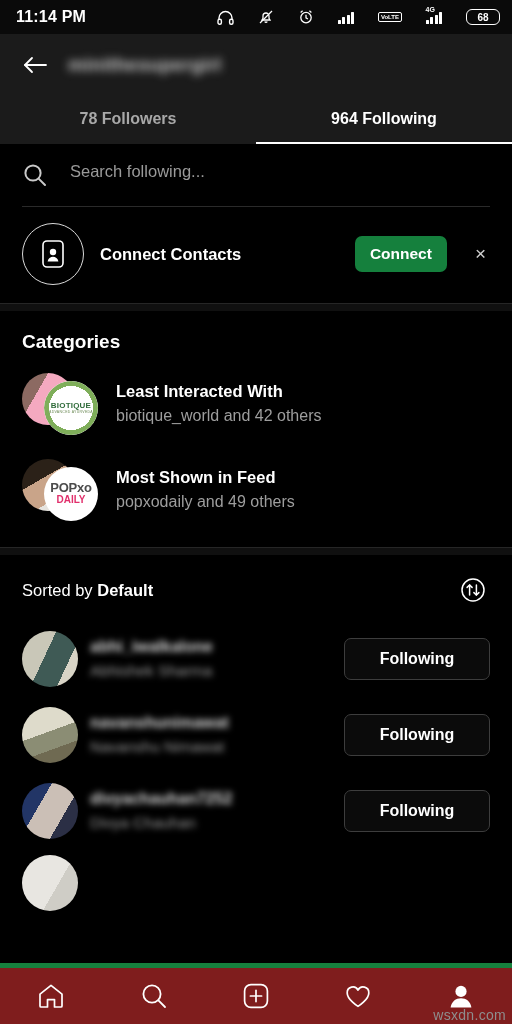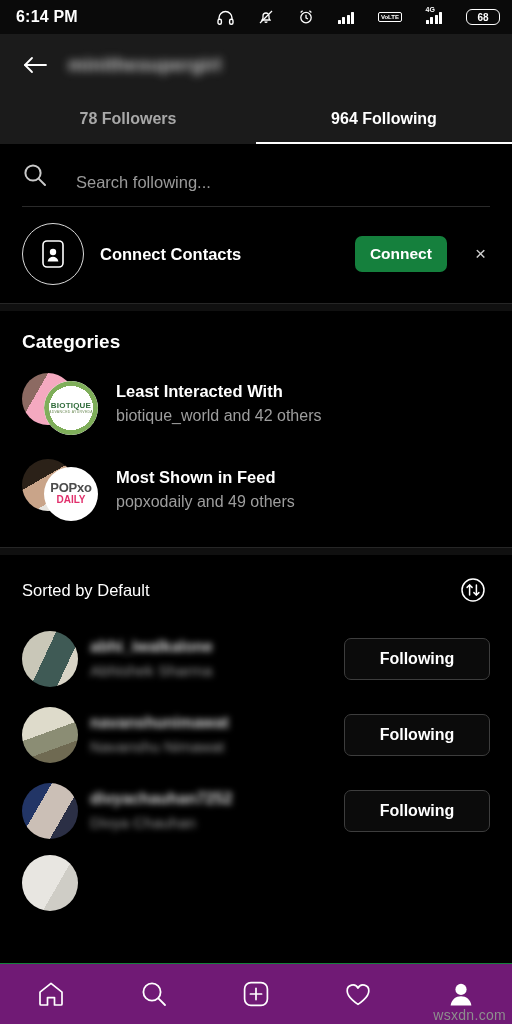"6:14 PM" div.status-time { text: 6:14 -> 11:14 }
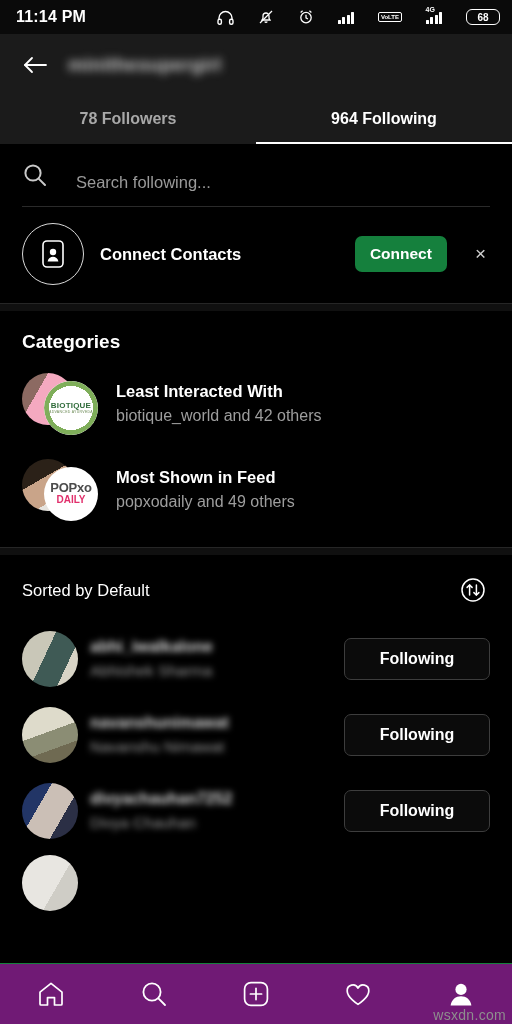"Search following..." .search-row { align-items: flex-end -> flex-start; gap: 28px -> 22px }
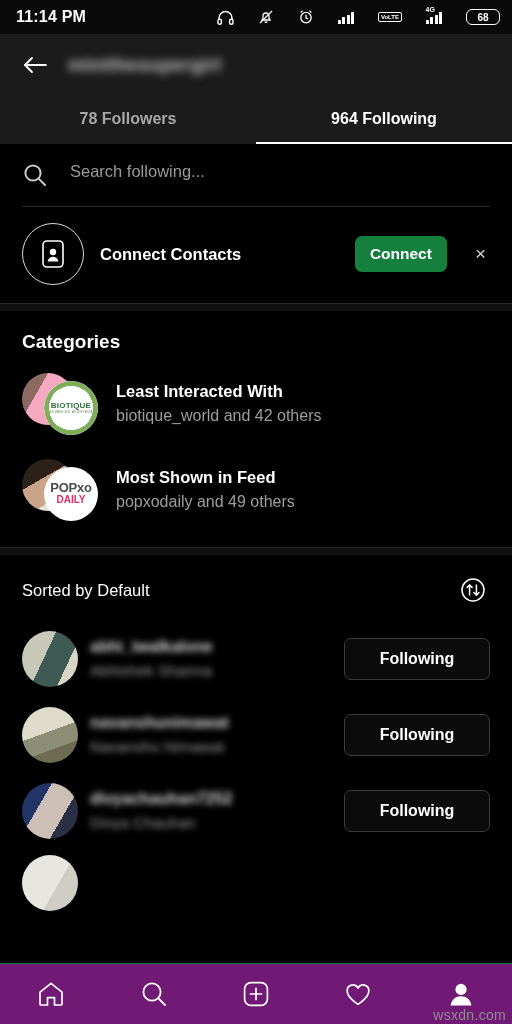"Default" .sorted-text b { font-weight: normal -> bold }
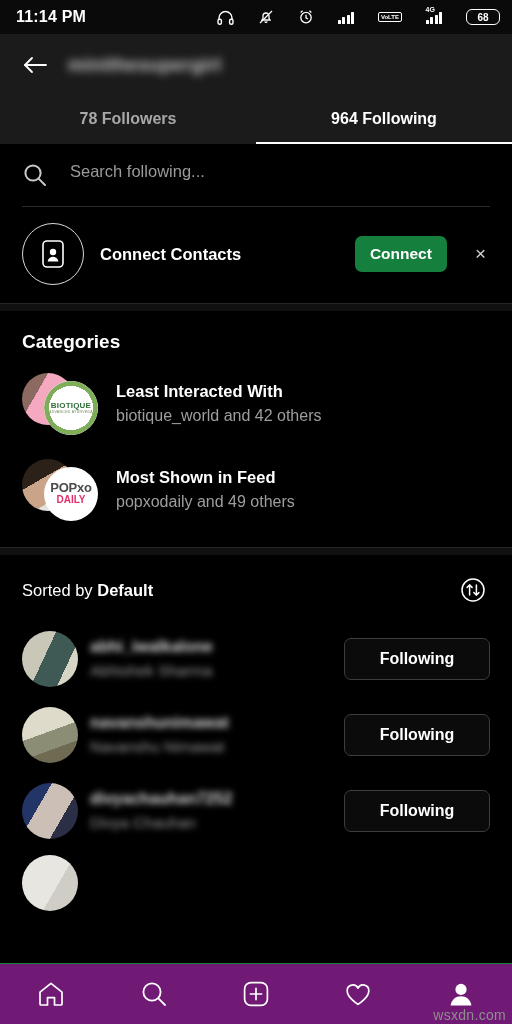"wsxdn.com" .navbar { background: #701a75 -> #7f1d1d; border-top: 1px solid #15803d -> 5px solid #15803d }
